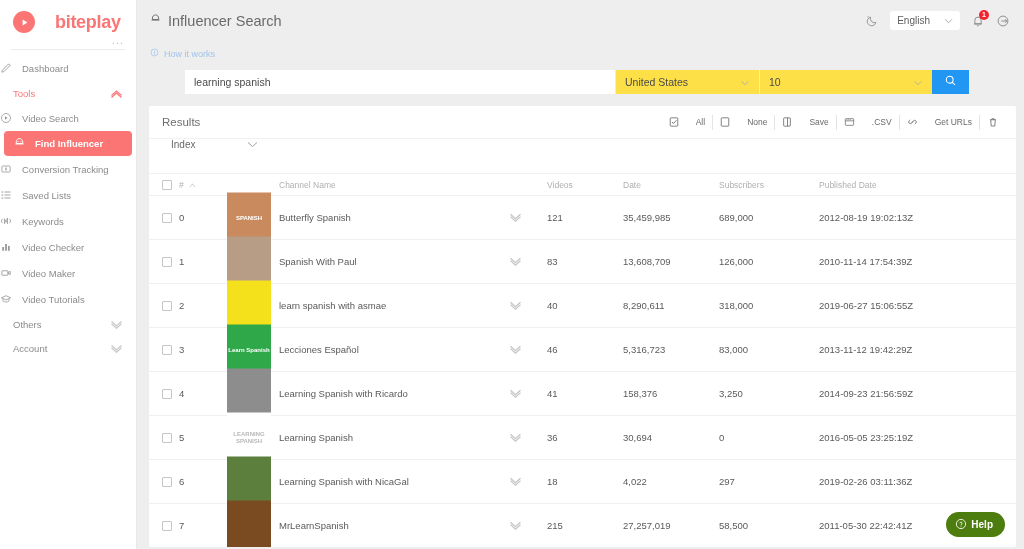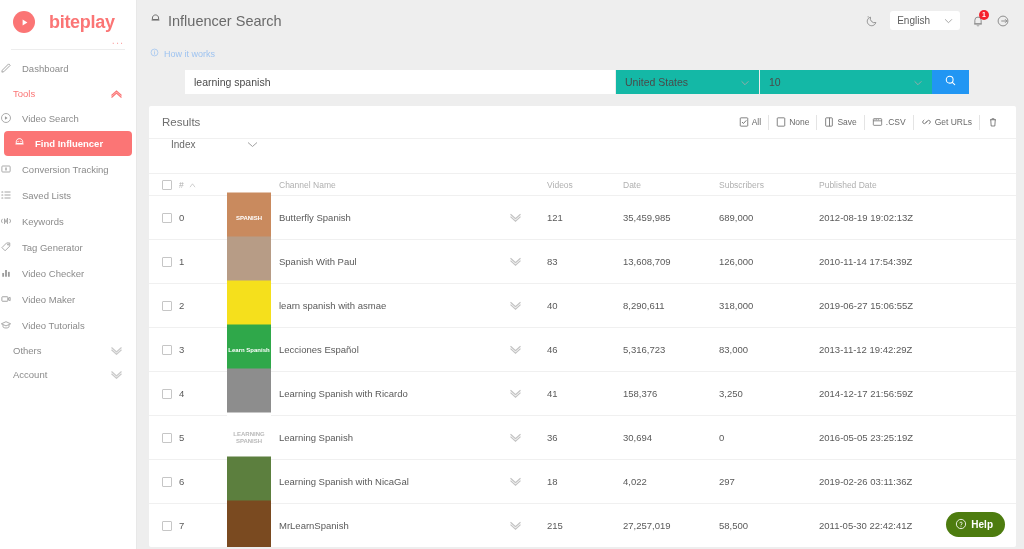"biteplay" .logo-text { margin-left: 14px -> 20px }
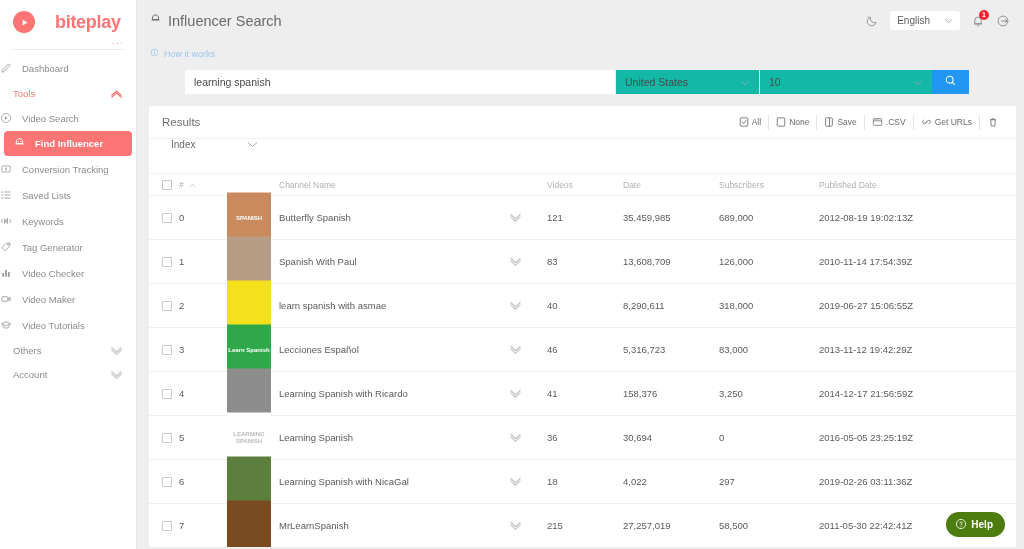"United States" .sel { background: #14b8a6 -> #fde047 }
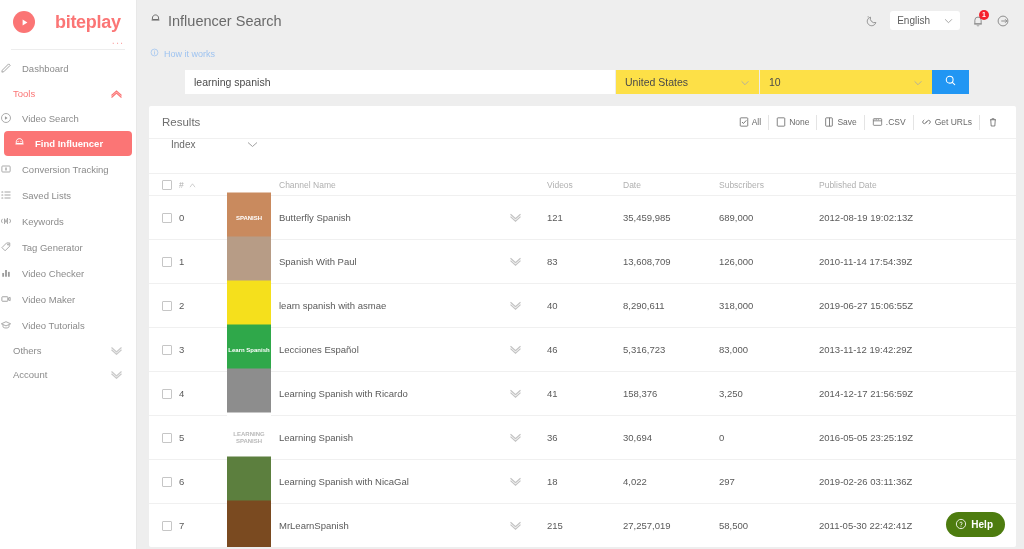"All" .tool { gap: 3px -> 17px }
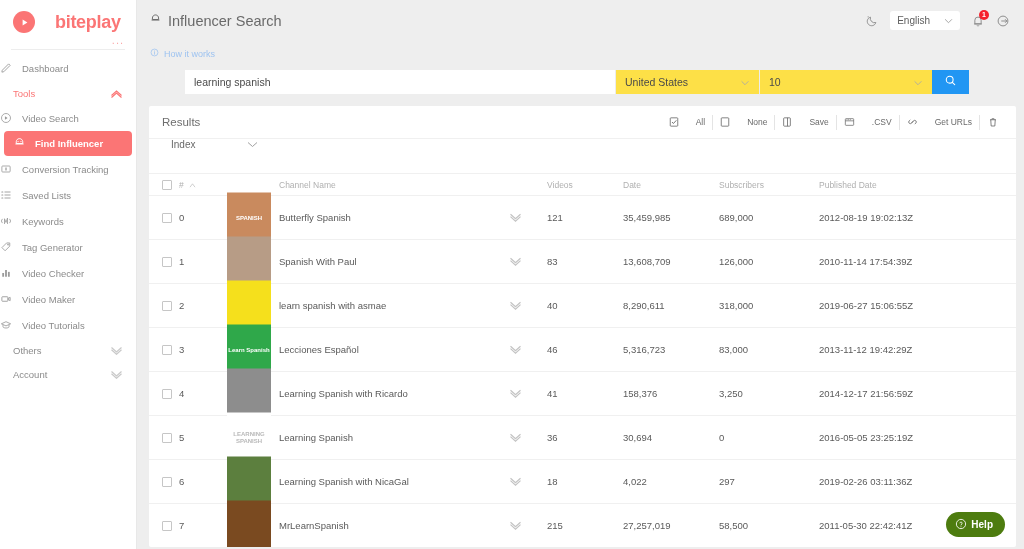"Tag Generator" div.nav-item { html: <div> <span> <svg> <path></path> <circle></circle> </svg> </span> <span>Tag Generator</span> </div> -> none }
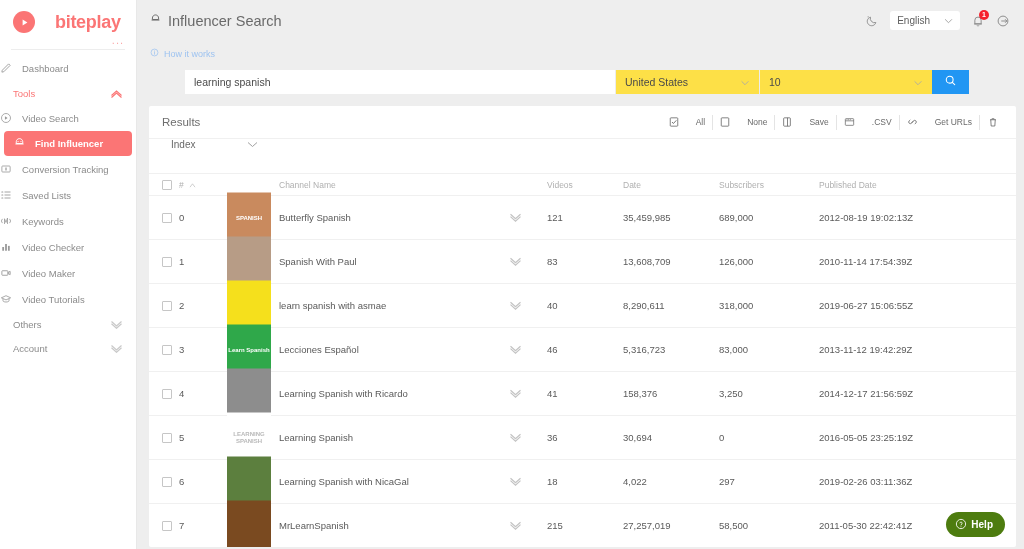"2014-12-17 21:56:59Z" td.c-date { text: 2014-12-17 -> 2014-09-23 }
